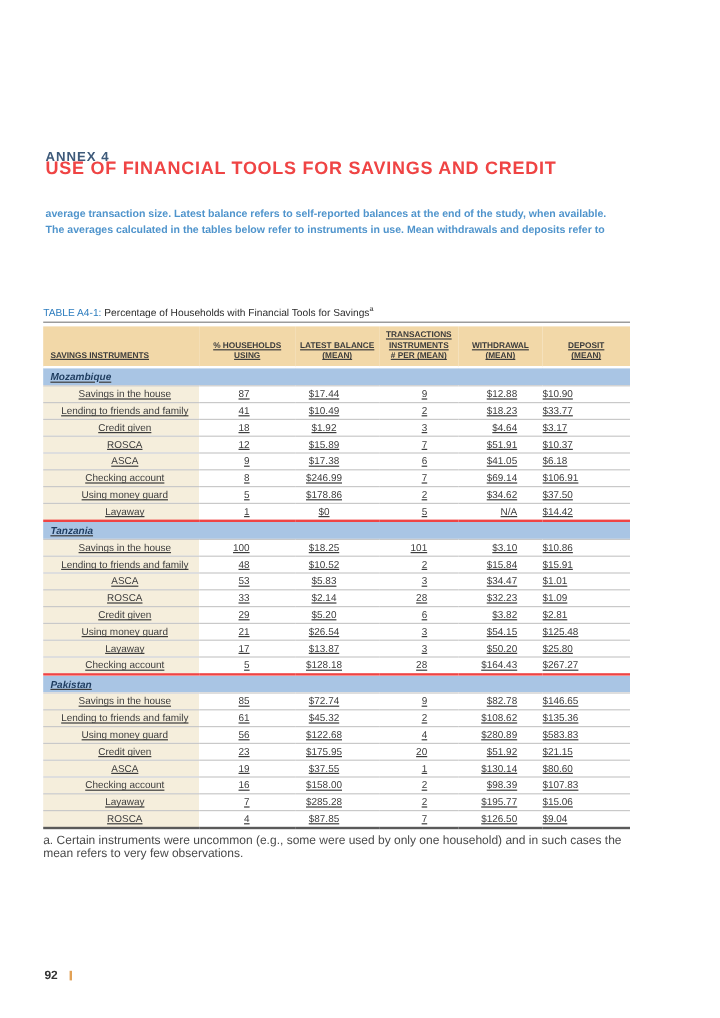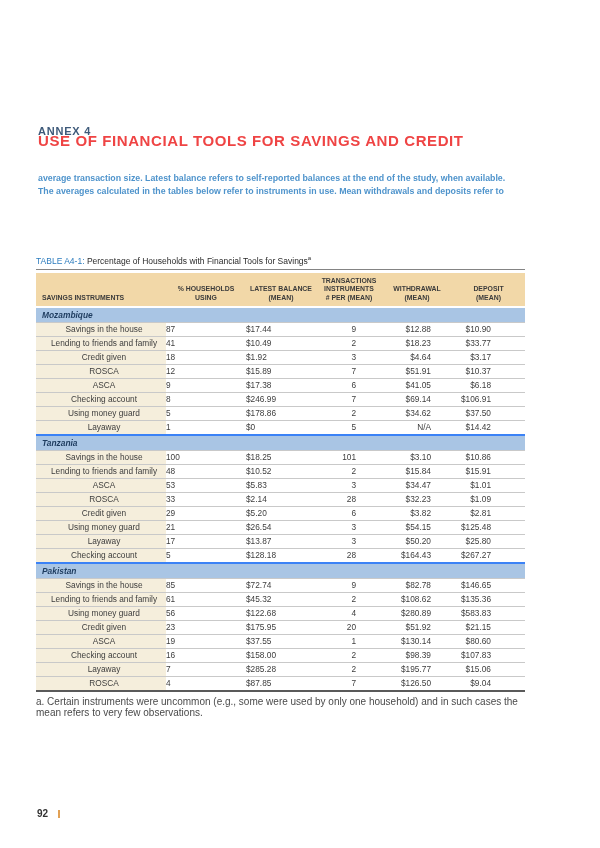"Mozambique" table { text-decoration: none -> underline }
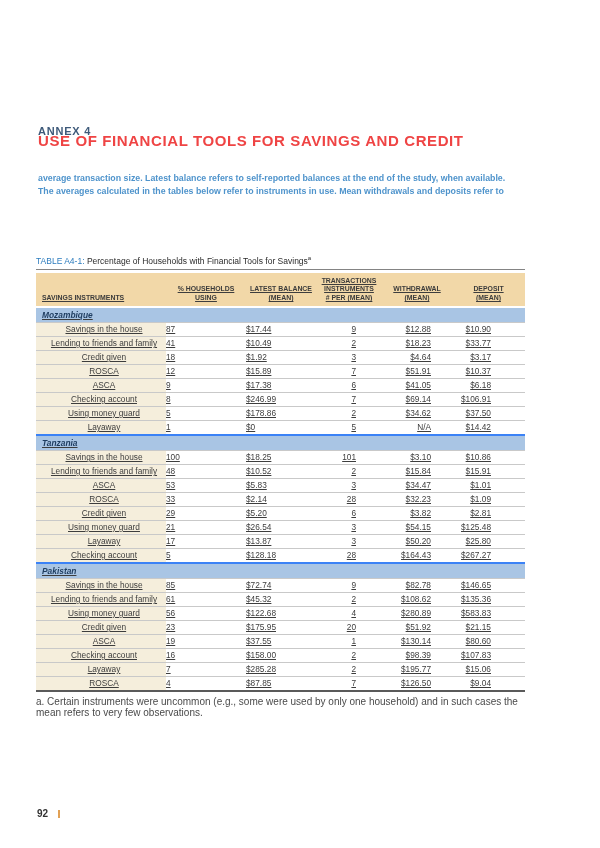"87" tbody td.c1 { text-align: none -> right }
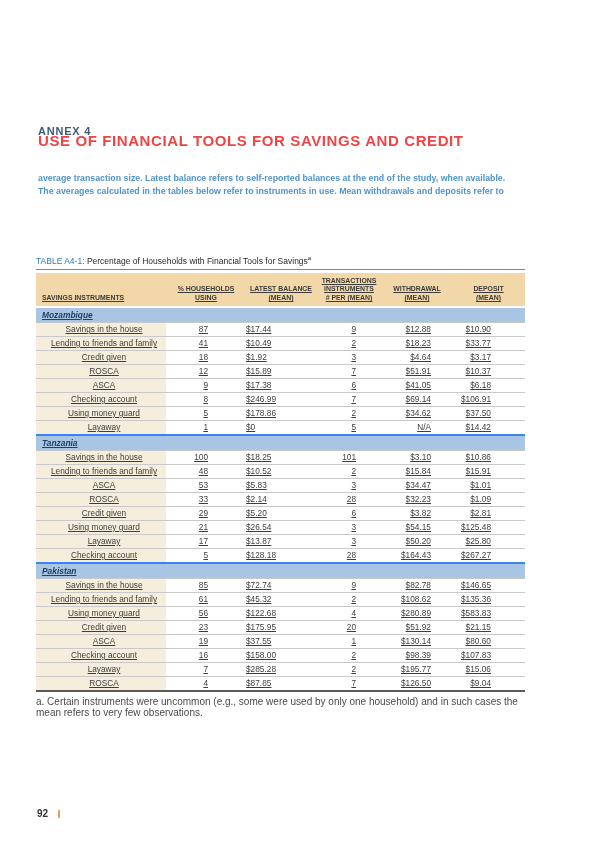"$17.44" tbody td.c2 { text-align: left -> center }
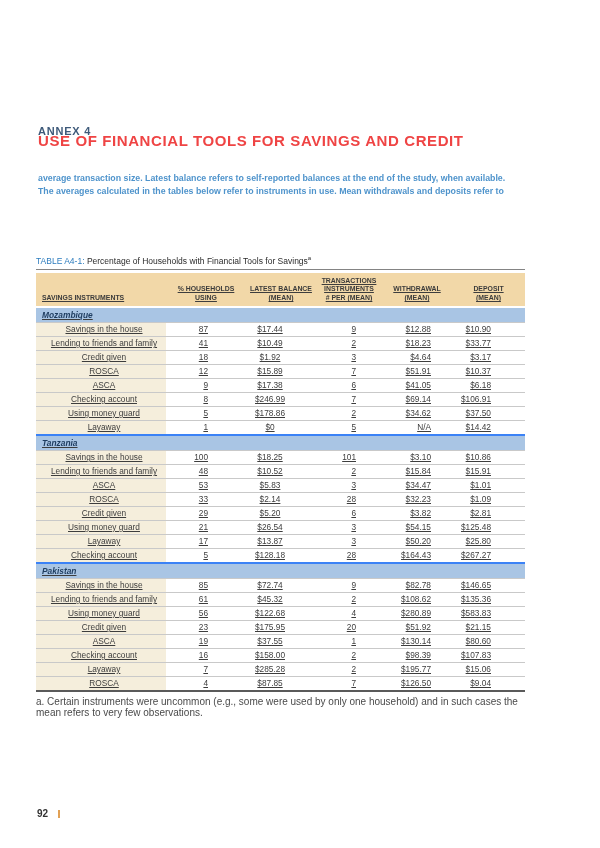"$10.90" tbody td.c5 { text-align: right -> left }
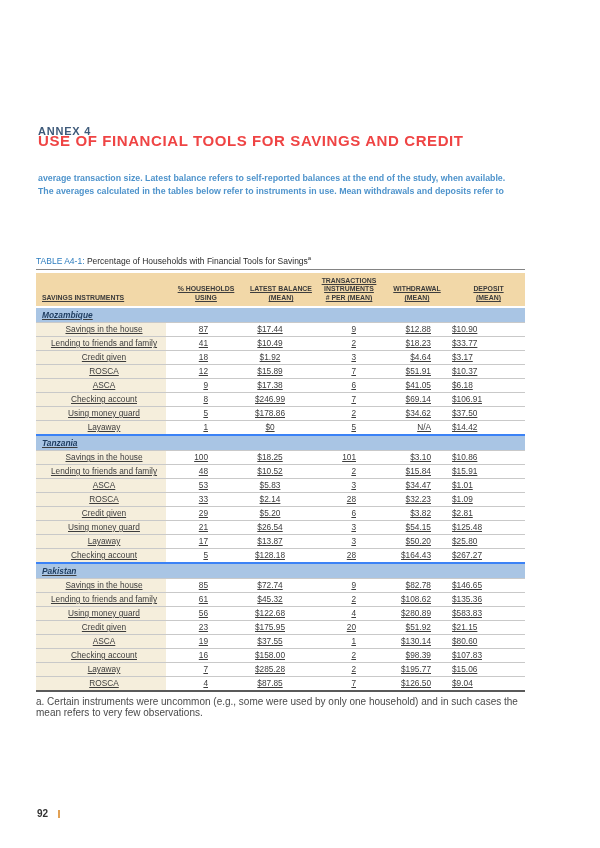"Tanzania" tr.section-row td { border-top: 2px solid #3b82f6 -> 2px solid #ef4444 }
